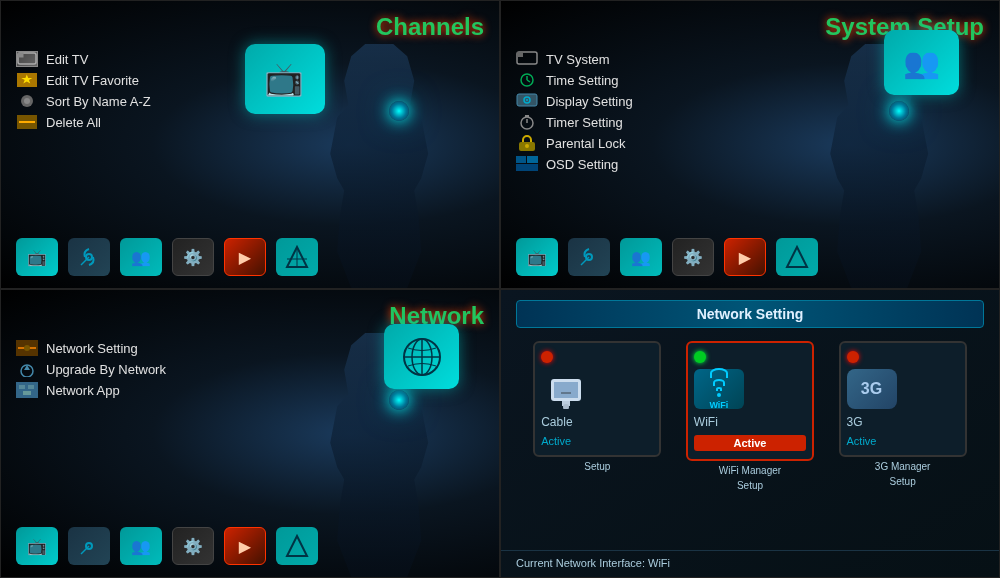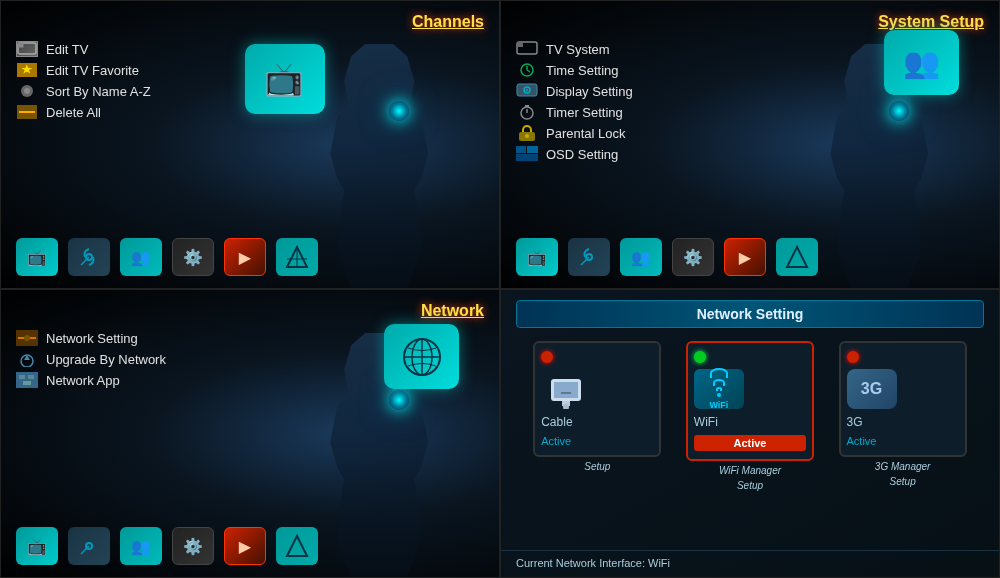"Channels" .section-title { color: #fde047 -> #22c55e; font-size: 16px -> 24px; text-decoration: underline -> none }
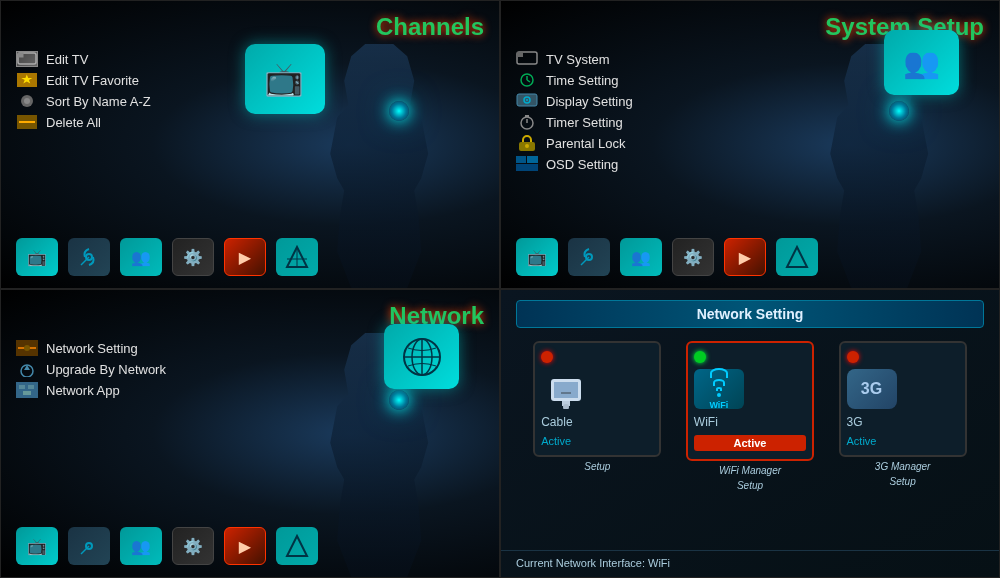"Setup" .setup-text { font-style: italic -> none }
